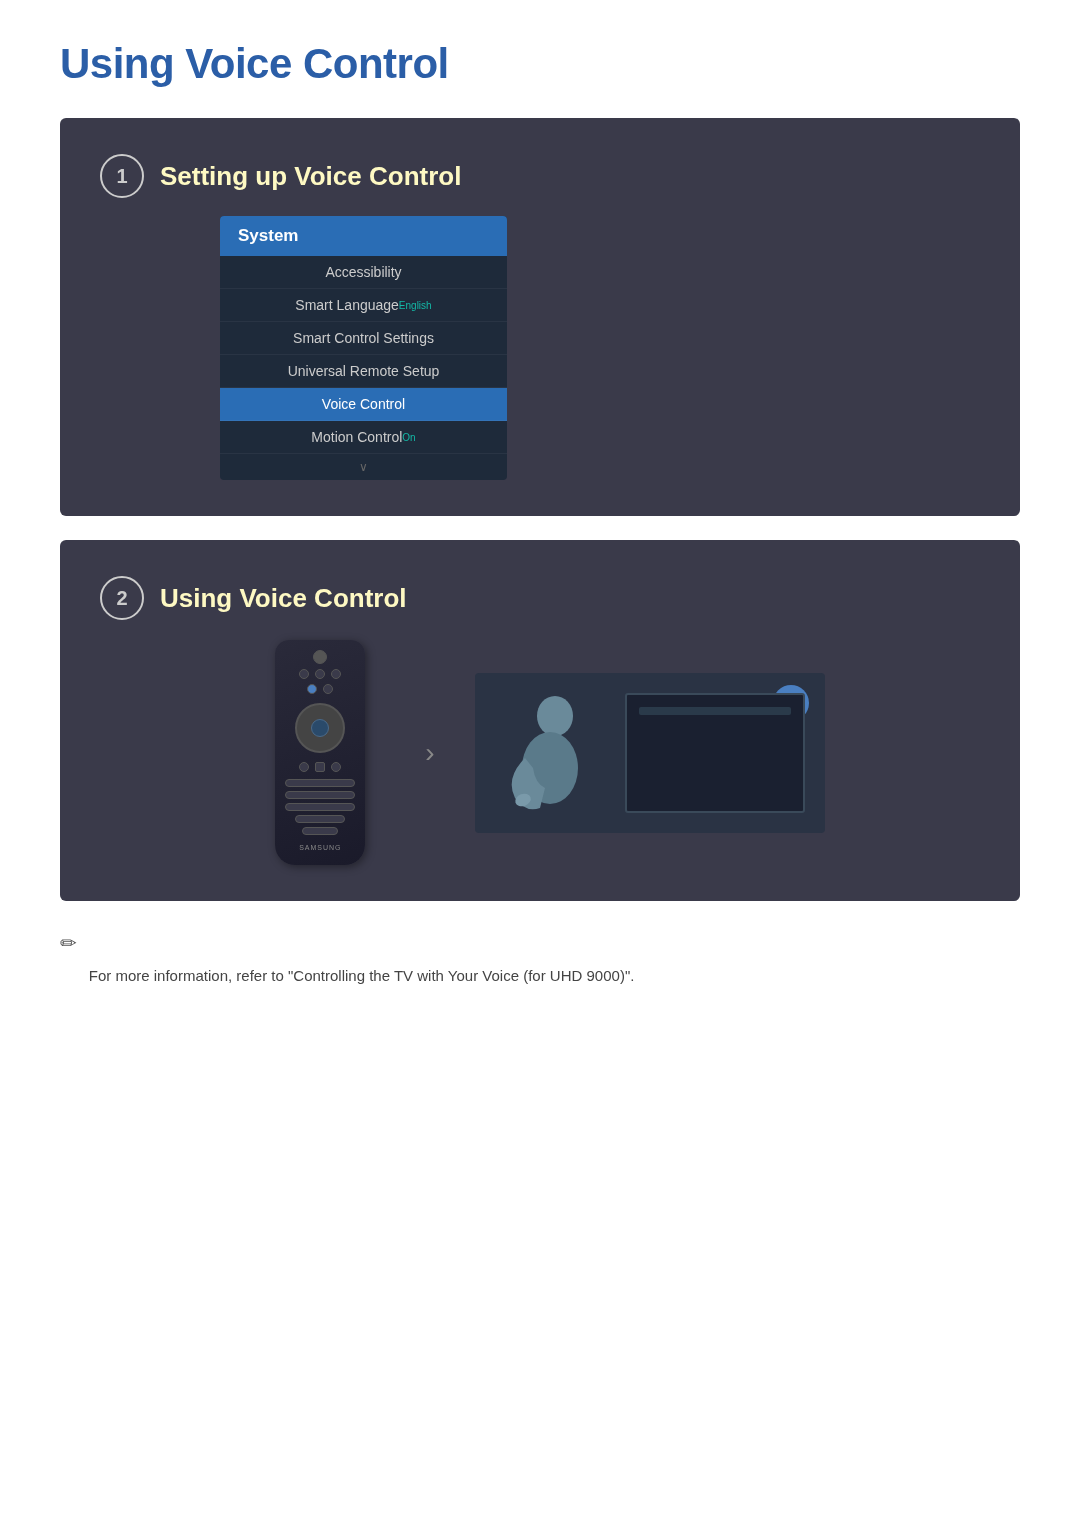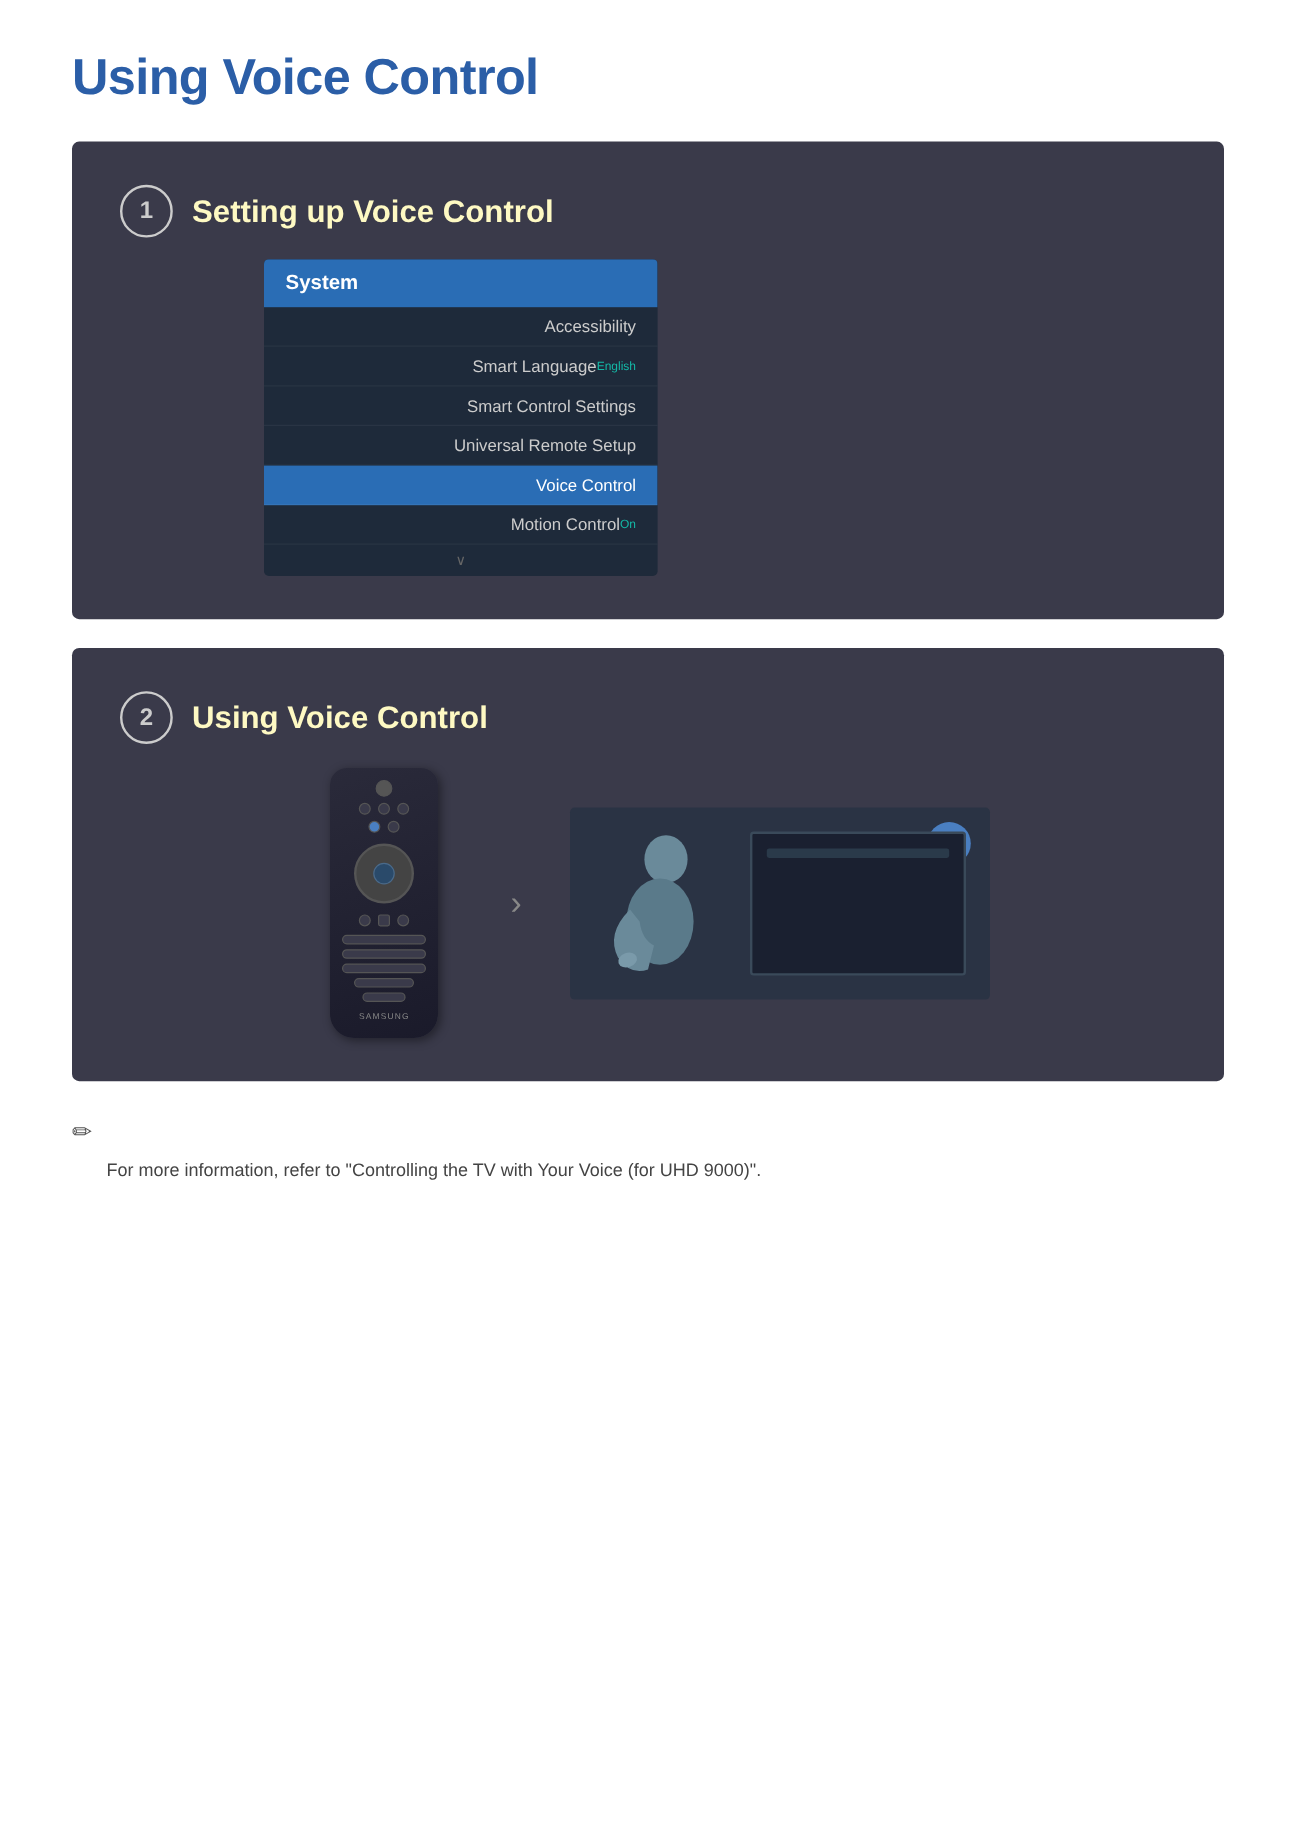"System" .tv-menu { width: 328px -> 287px }
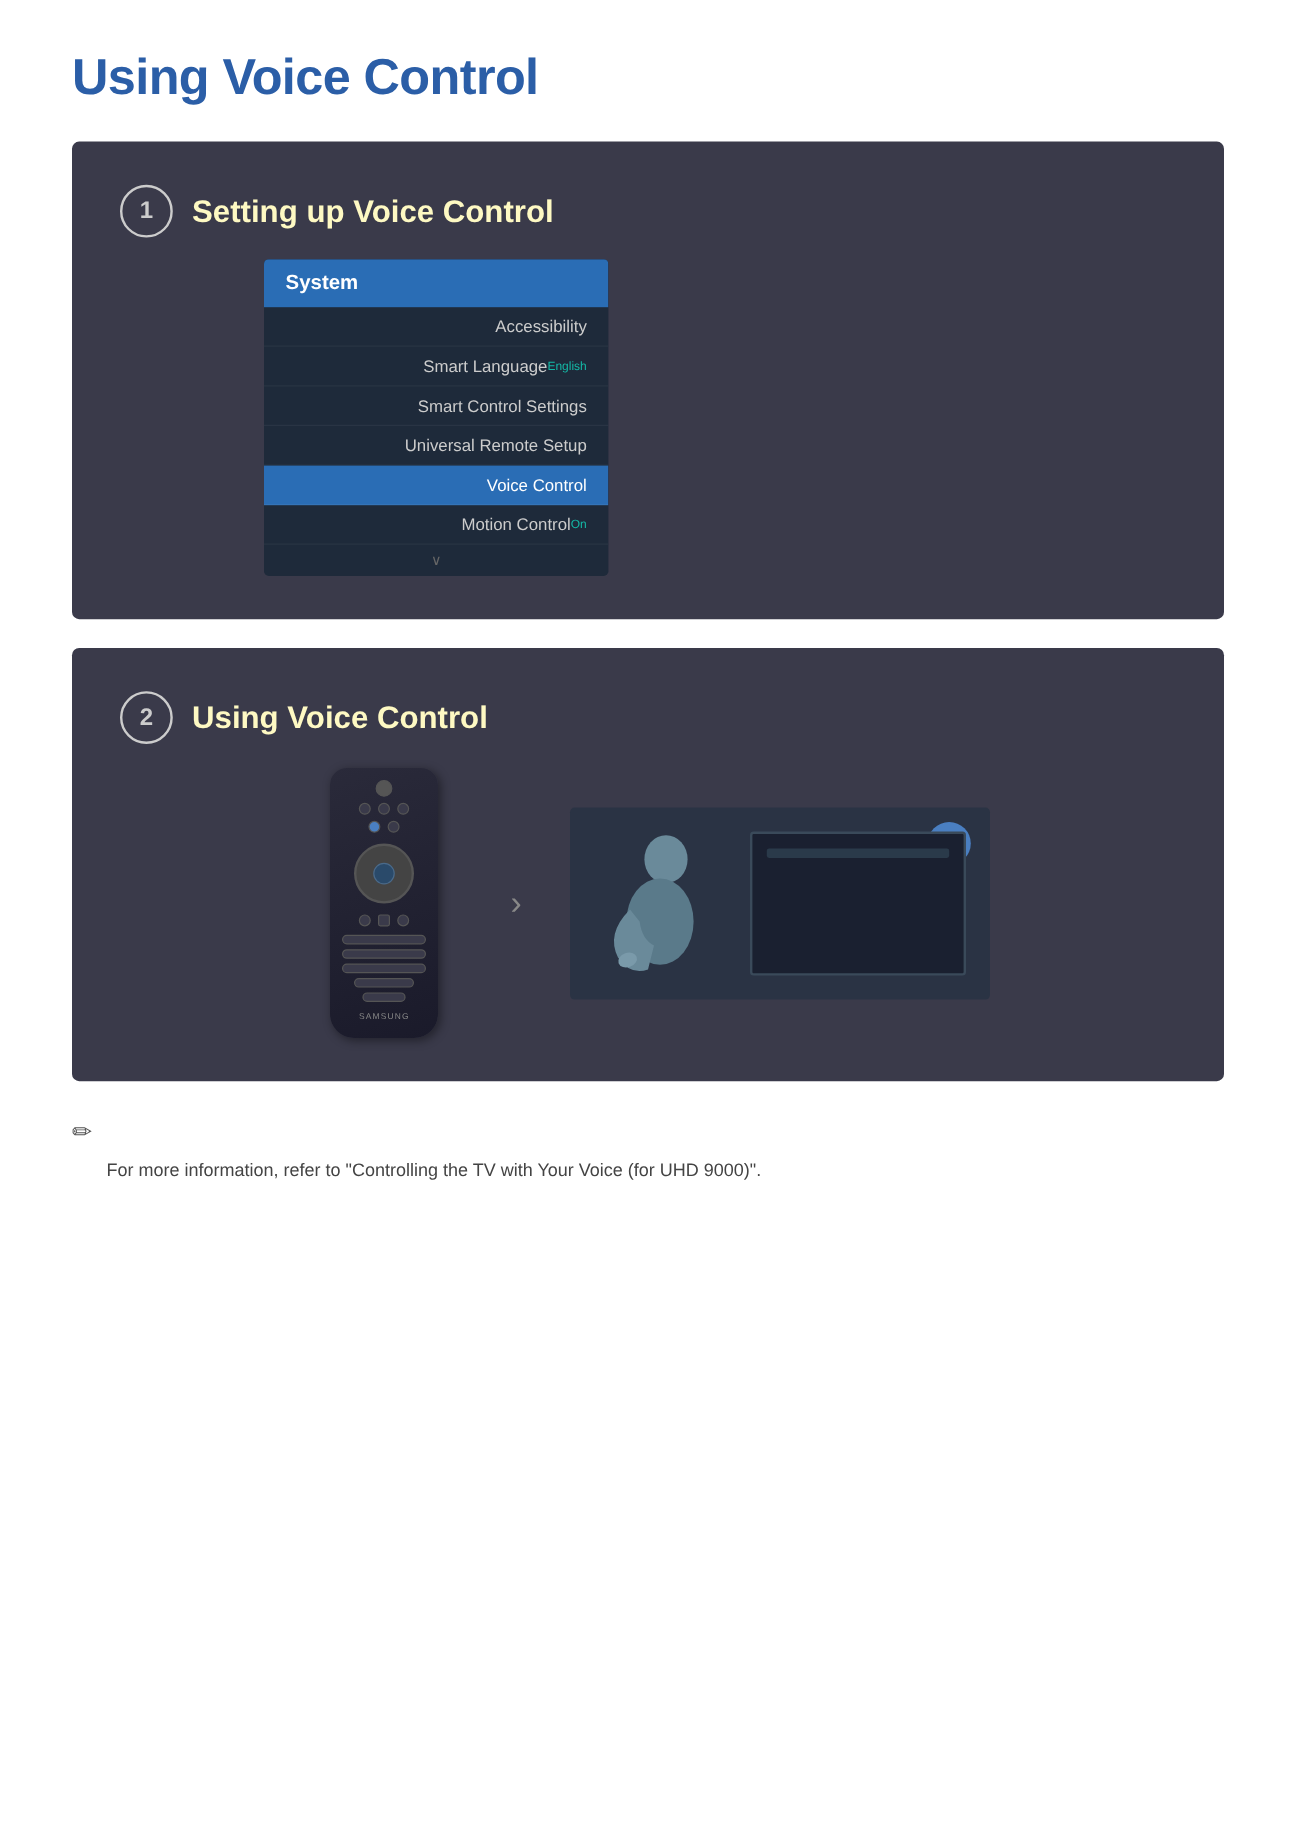"Accessibility" .tv-menu-item { justify-content: flex-end -> center }
